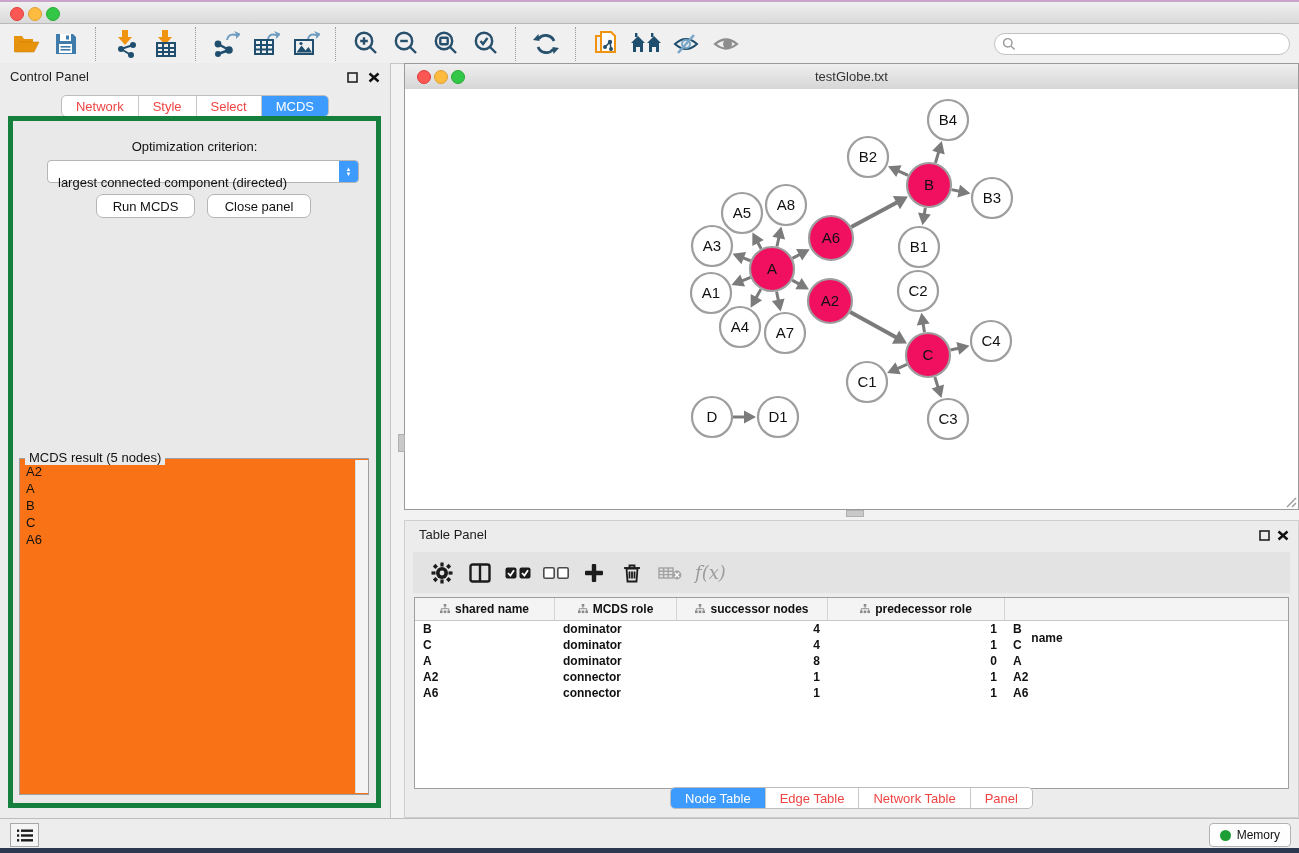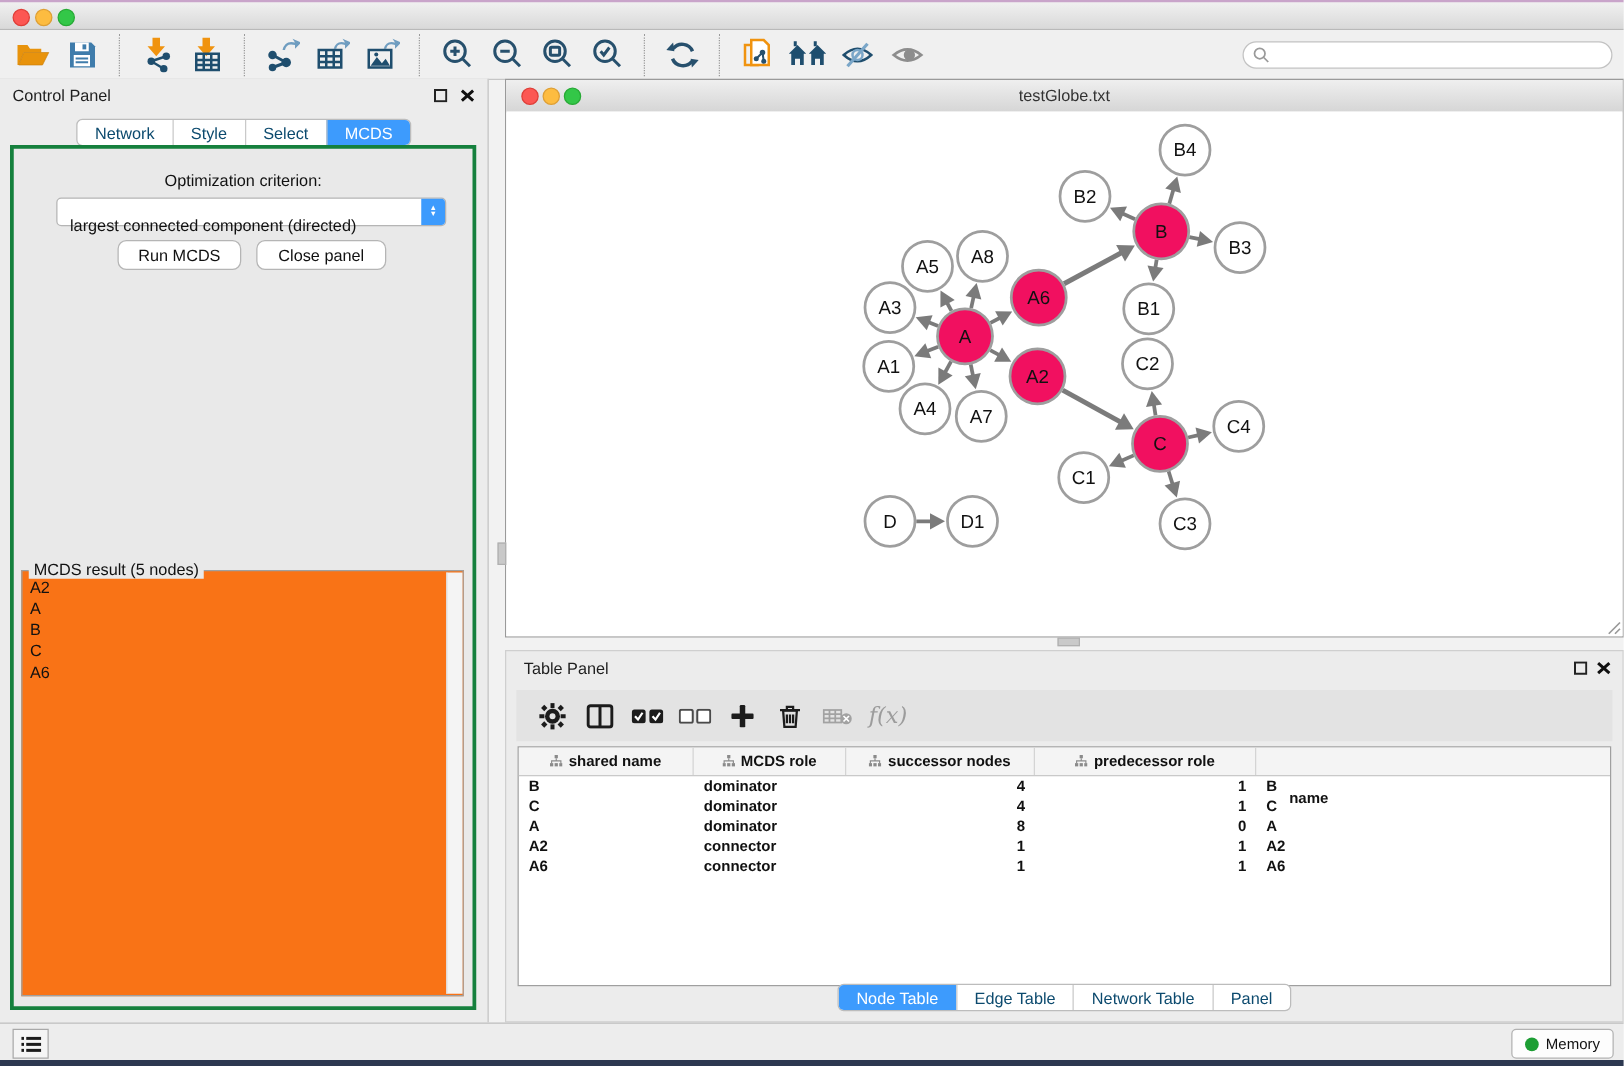"Network" .seg .tab { color: #0c4a6e -> #ef4444 }
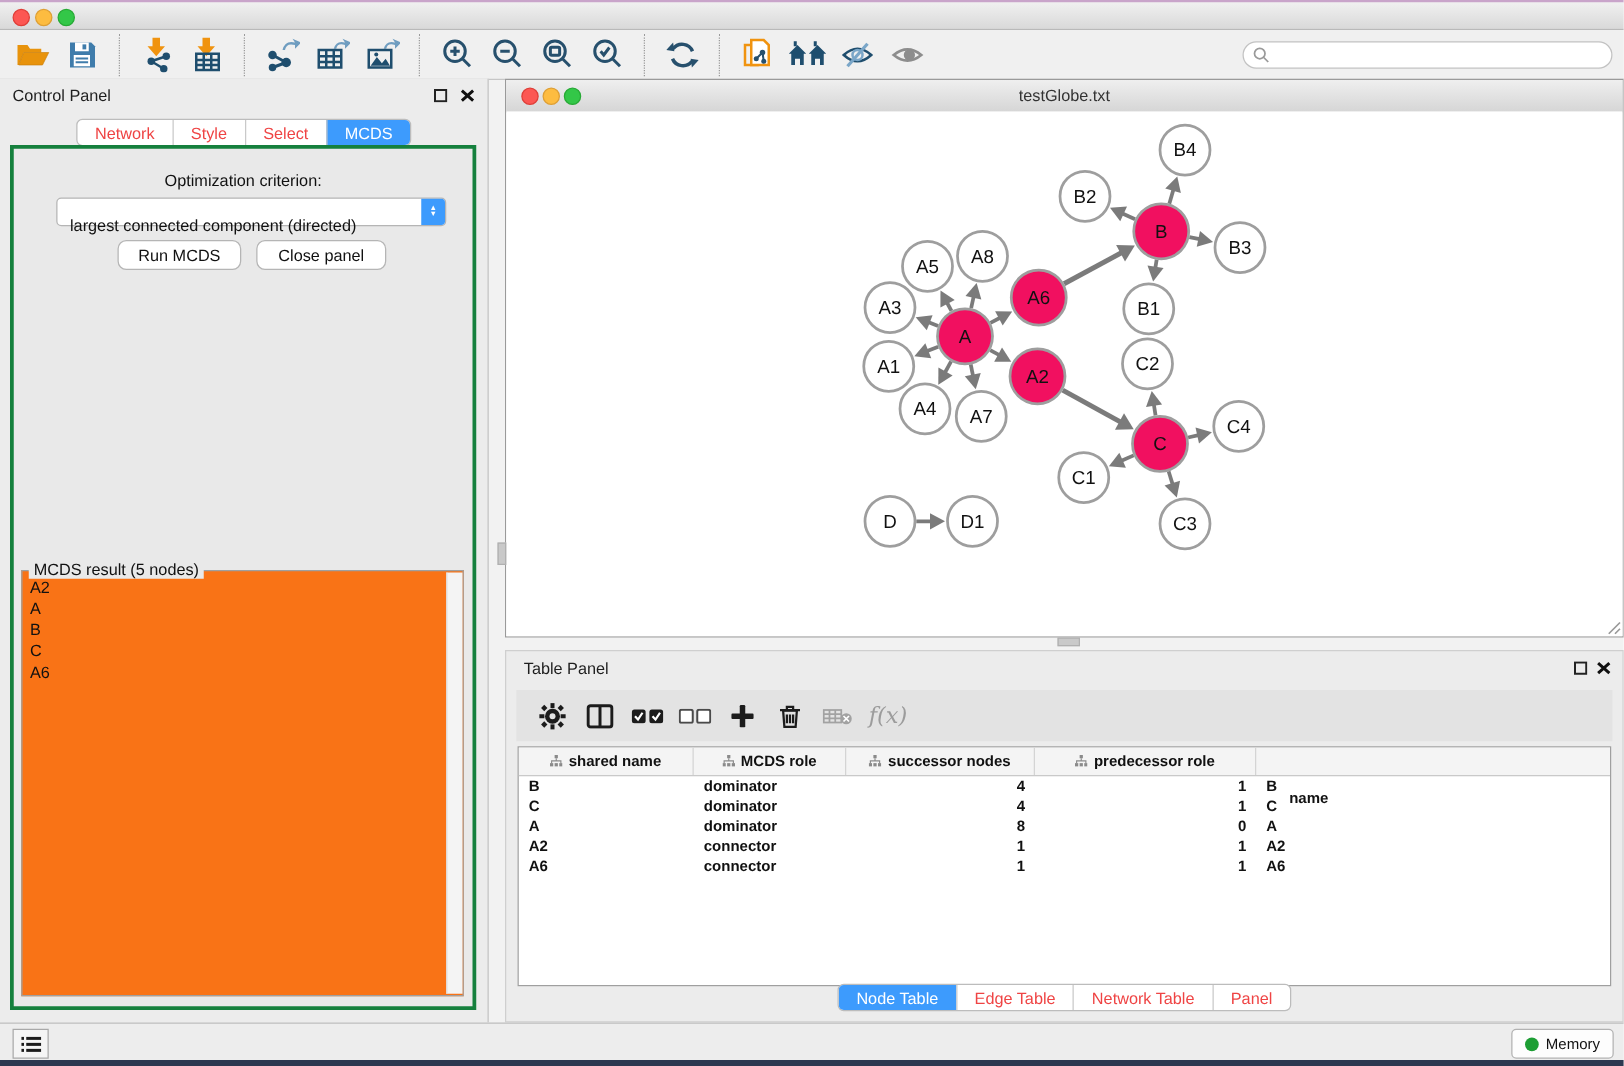"Optimization criterion:" #cp-body { border: 3px solid #15803d -> 5px solid #15803d }
